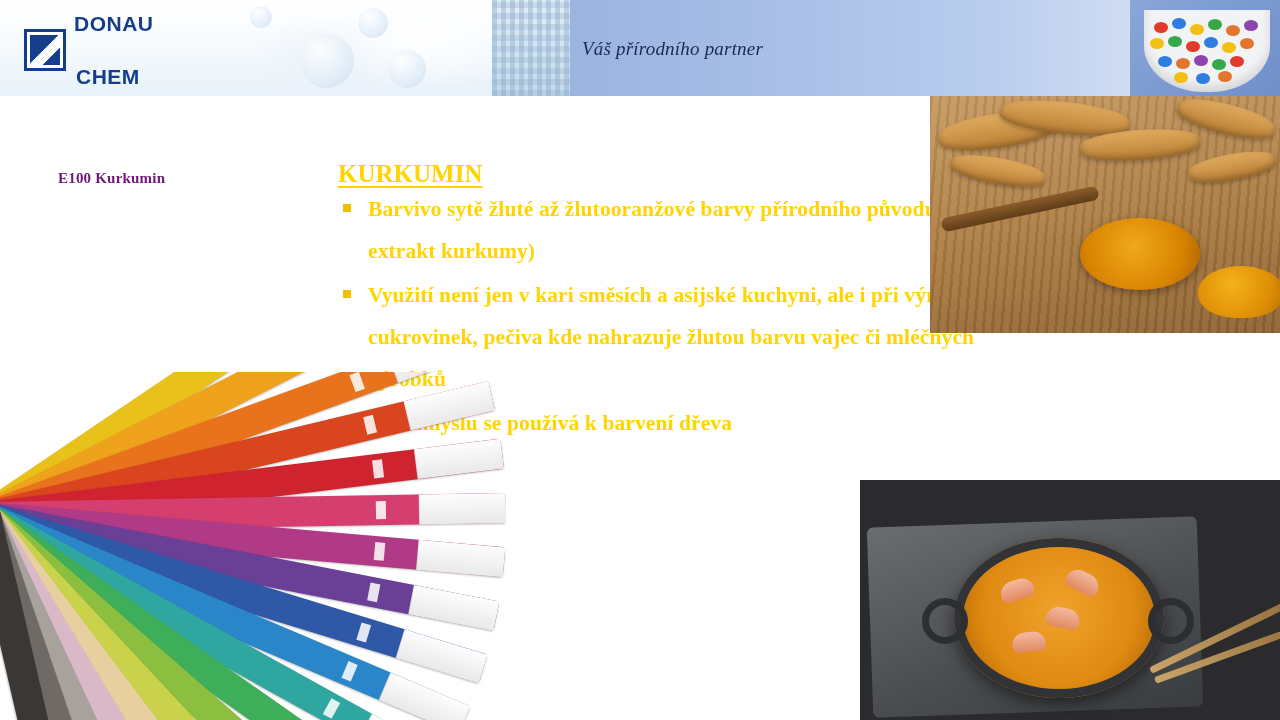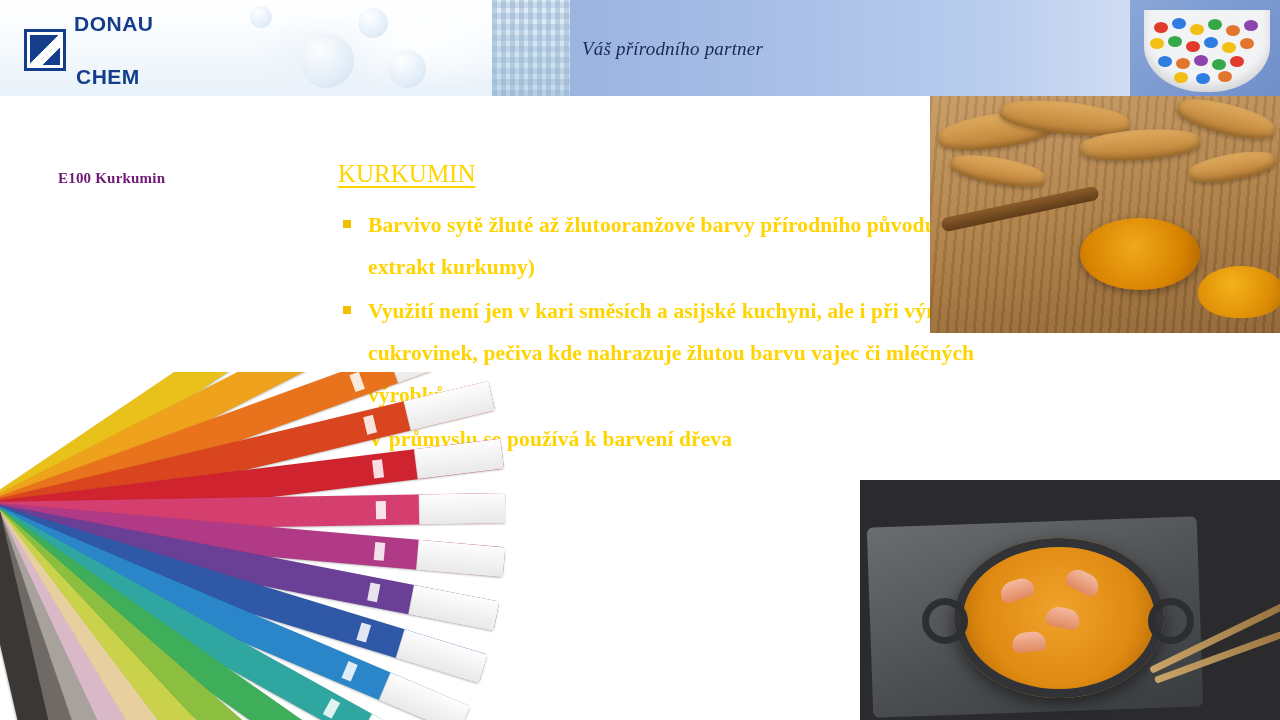"KURKUMIN" .content-title { font-weight: normal -> bold; margin-bottom: 16px -> 0 }
